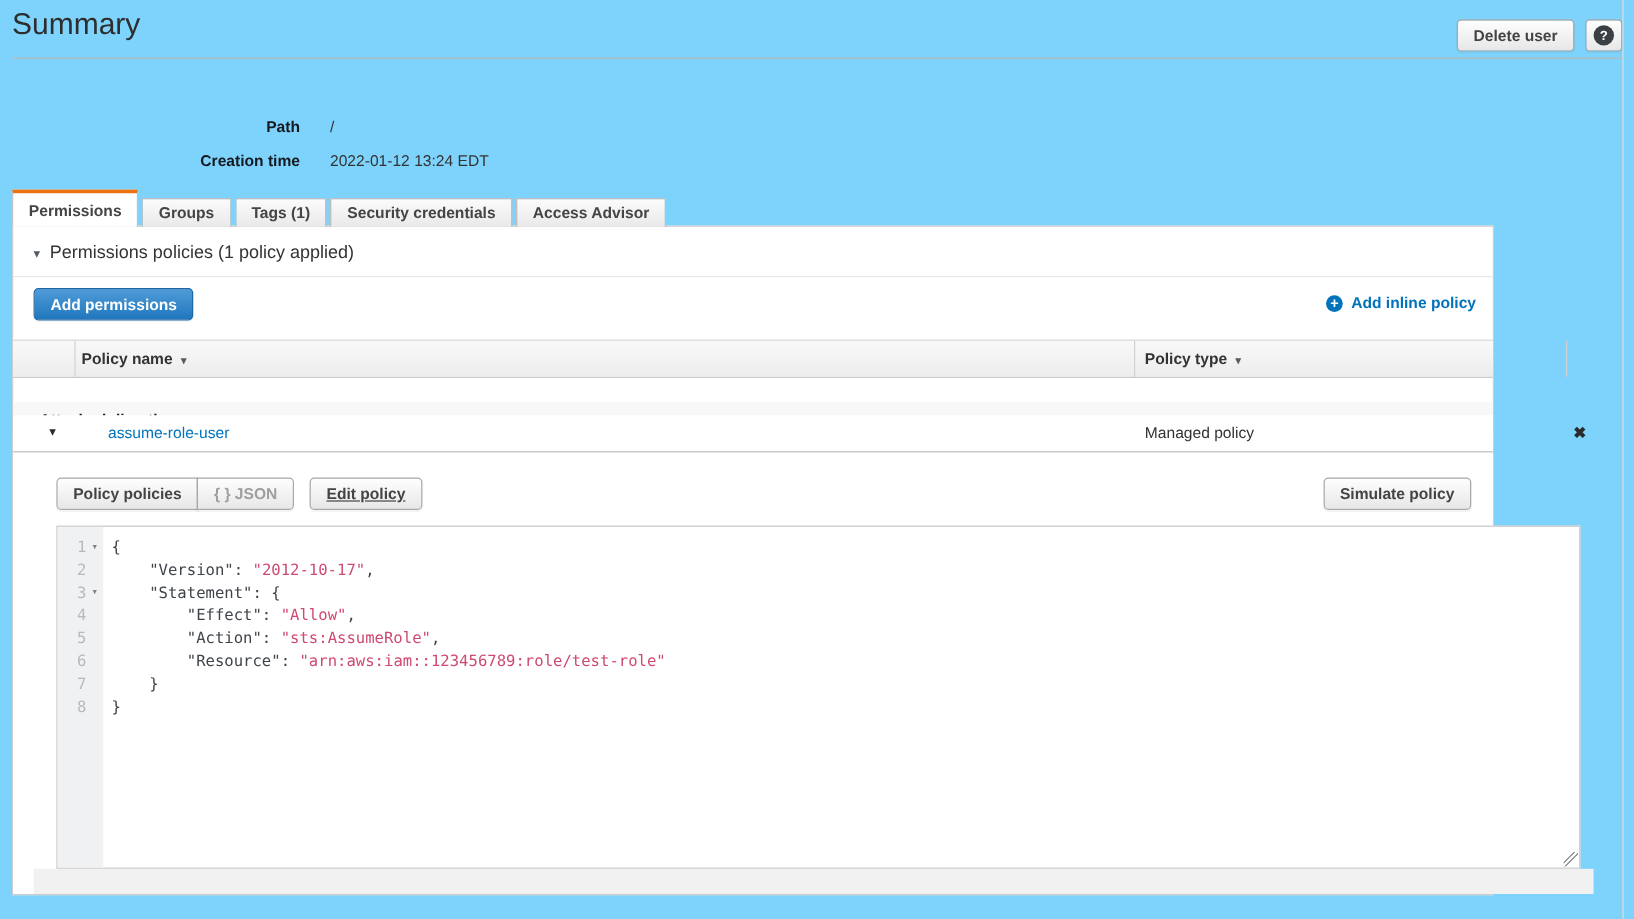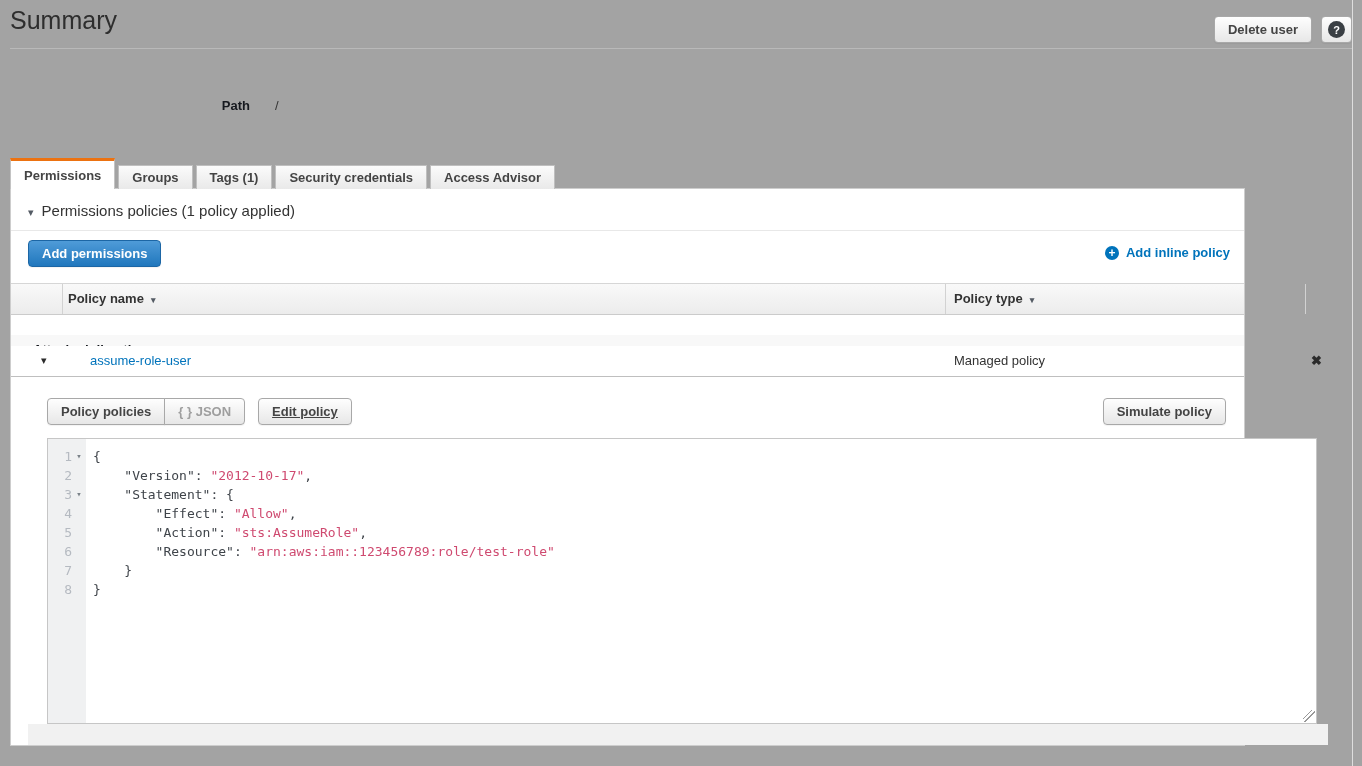"Summary" .page { background: #a3a3a3 -> #7dd3fc }
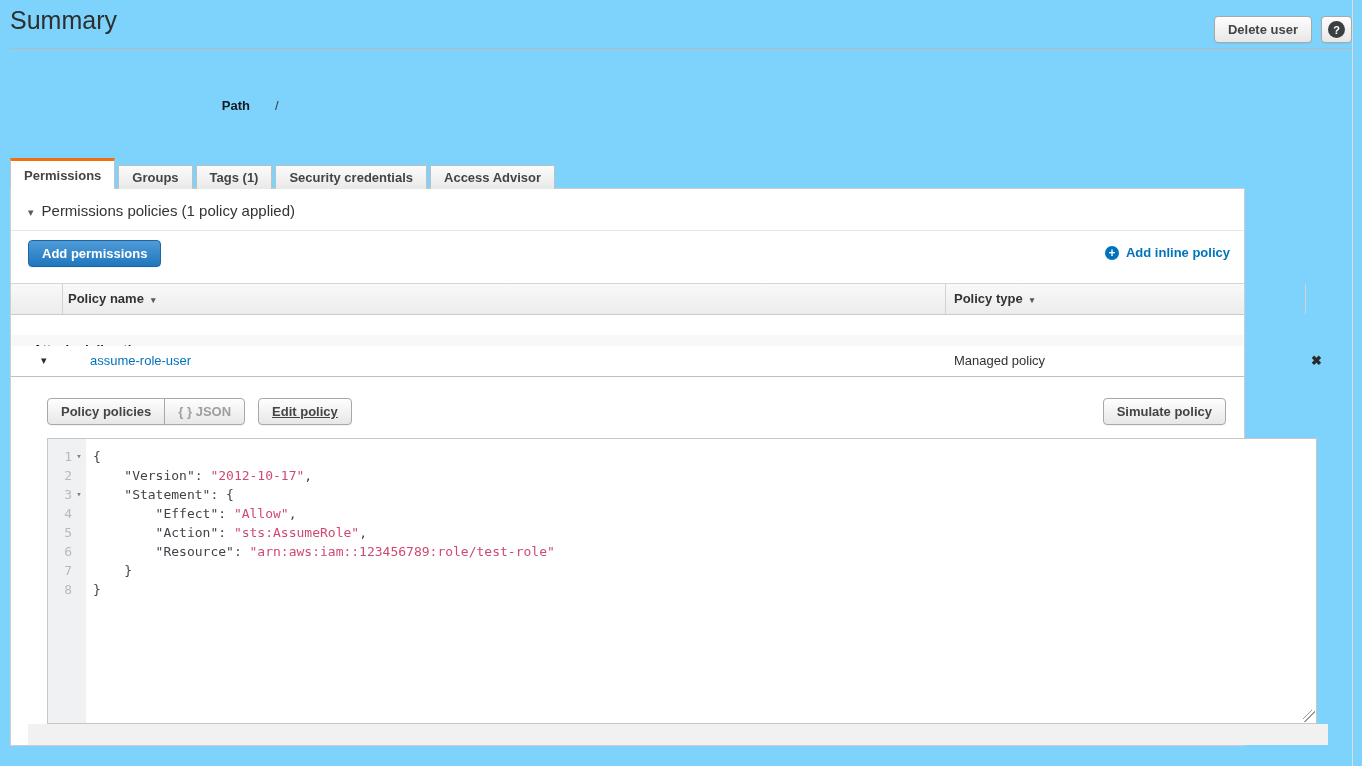"Creation time" div.meta-row { html: none -> <div> <span>Creation time</span> <span>2022-01-12 13:24 EDT</span> </div> }
